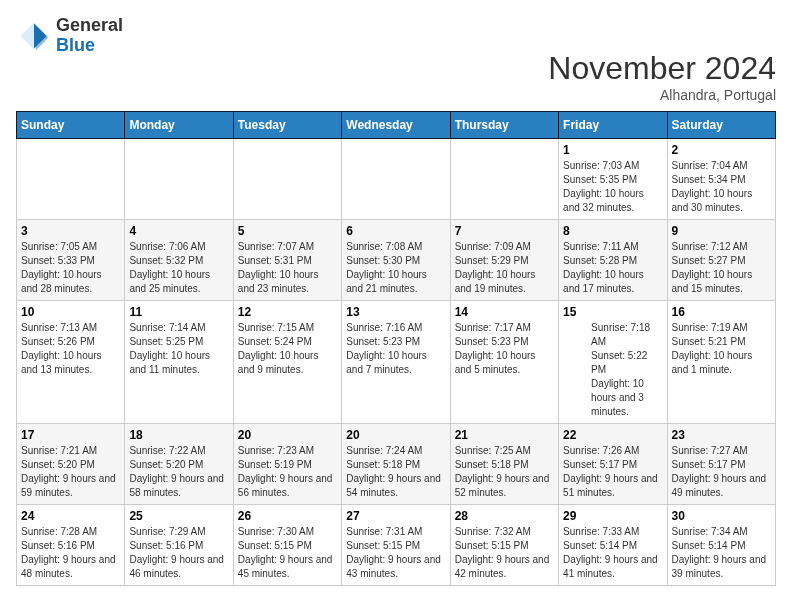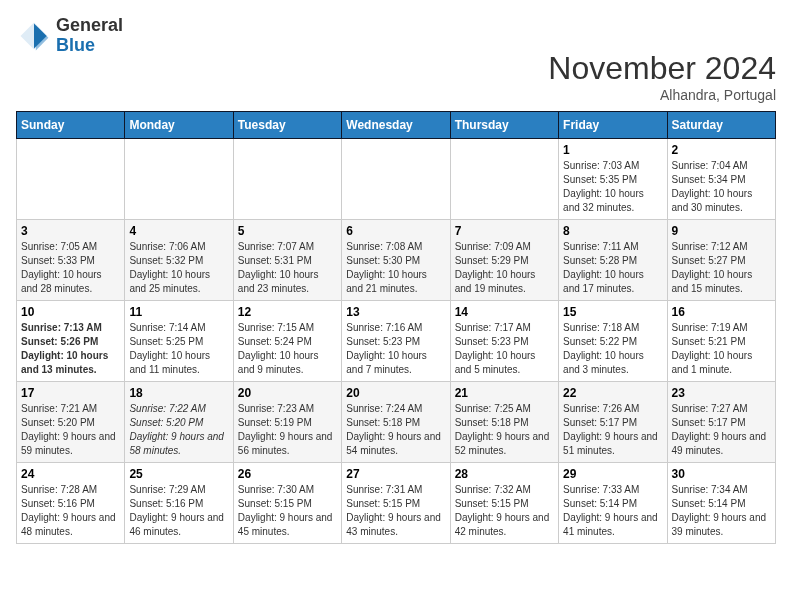"Sunrise: 7:13 AM" div.day-info { font-weight: bold -> none }
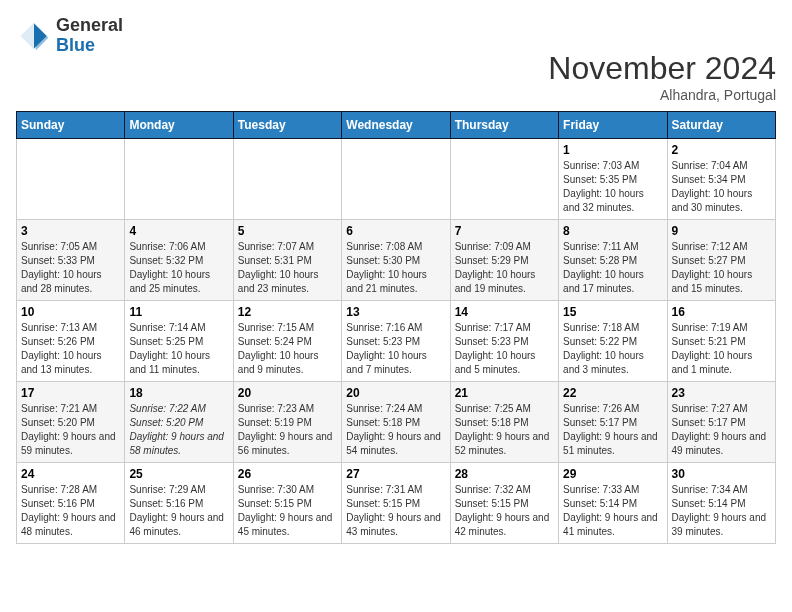"Sunrise: 7:18 AM" div.day-info { margin-left: none -> 28px }
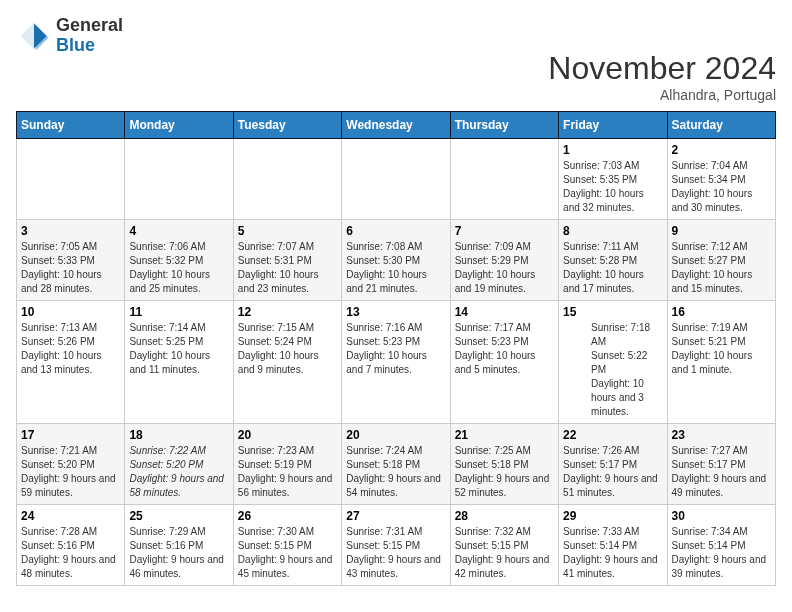"Sunrise: 7:22 AM" div.day-info { font-style: italic -> none }
